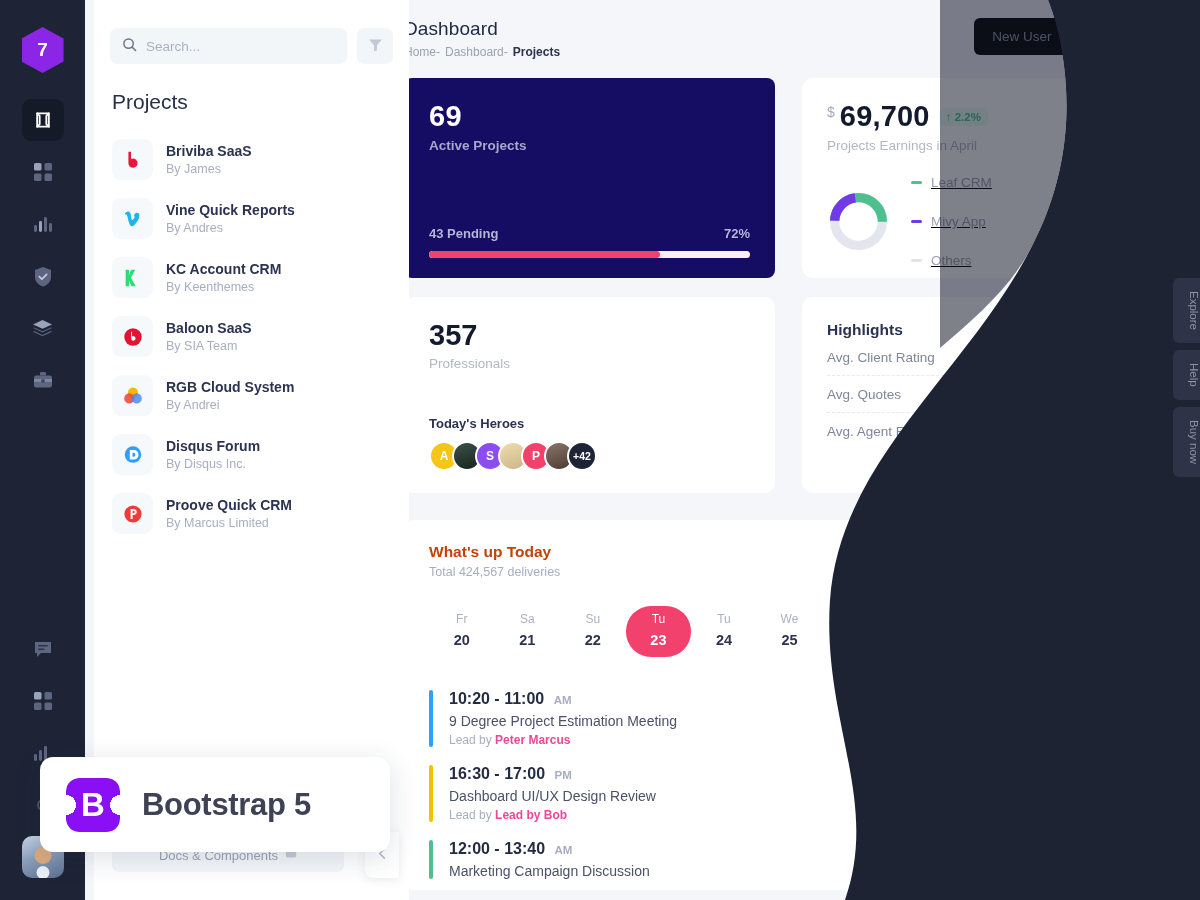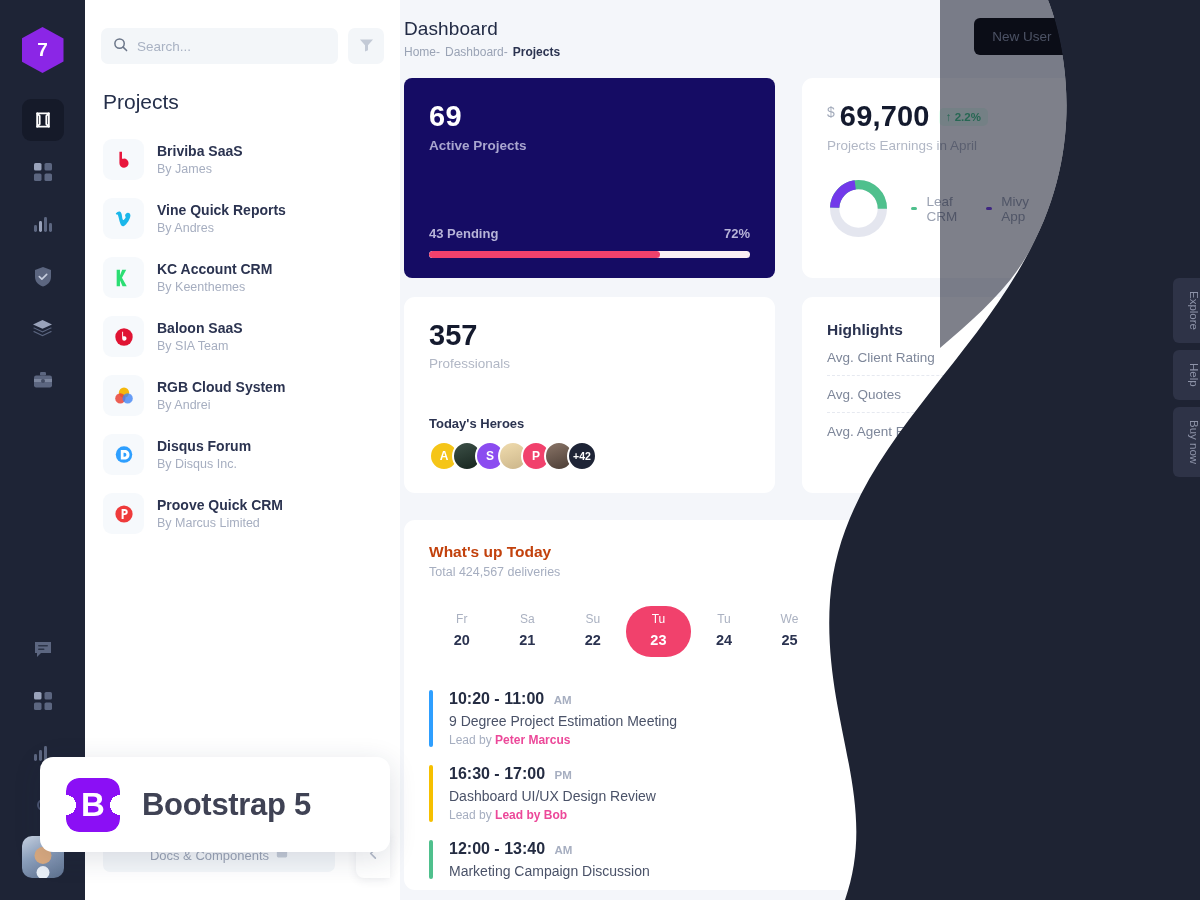"Search..." #projects-panel { left: 85px -> 94px }
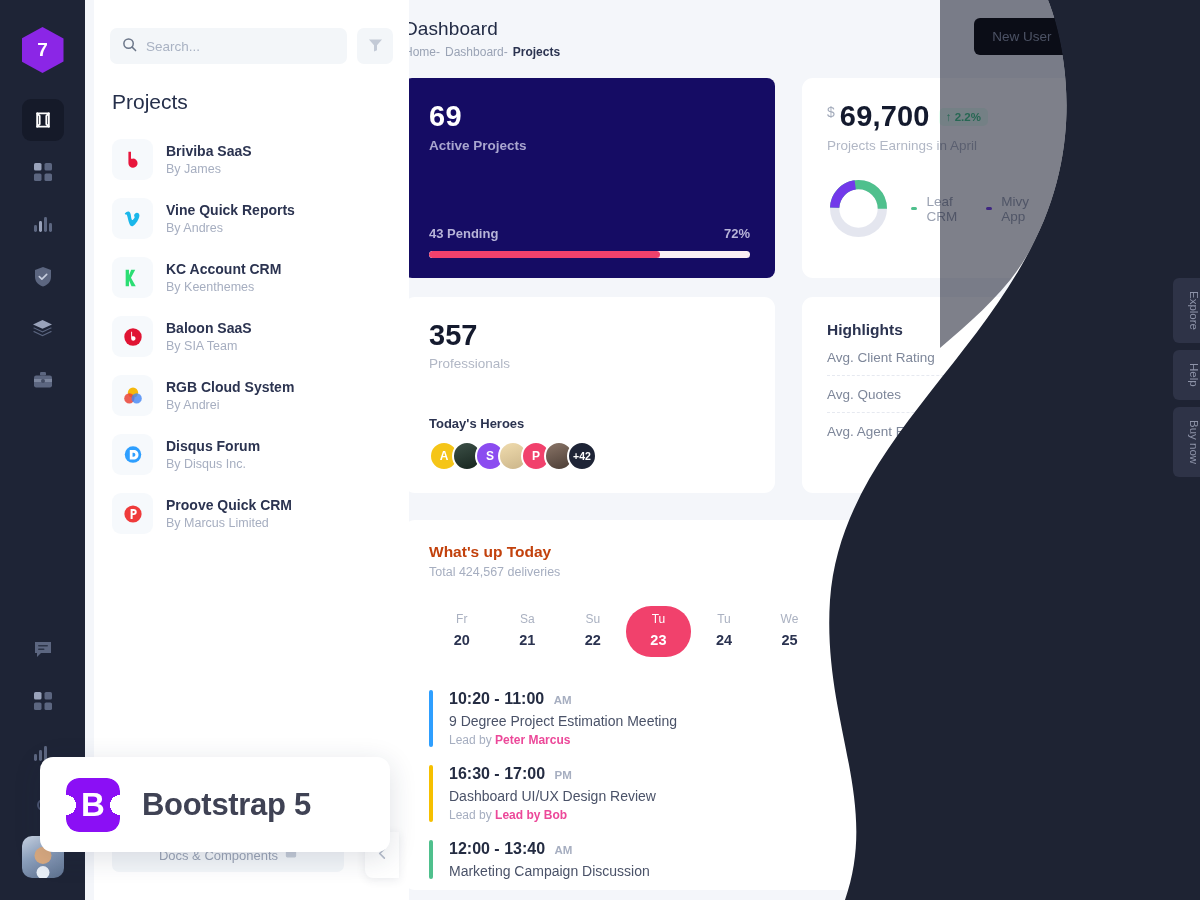"Leaf CRM" .legend { flex-direction: none -> column; text-decoration: none -> underline }
